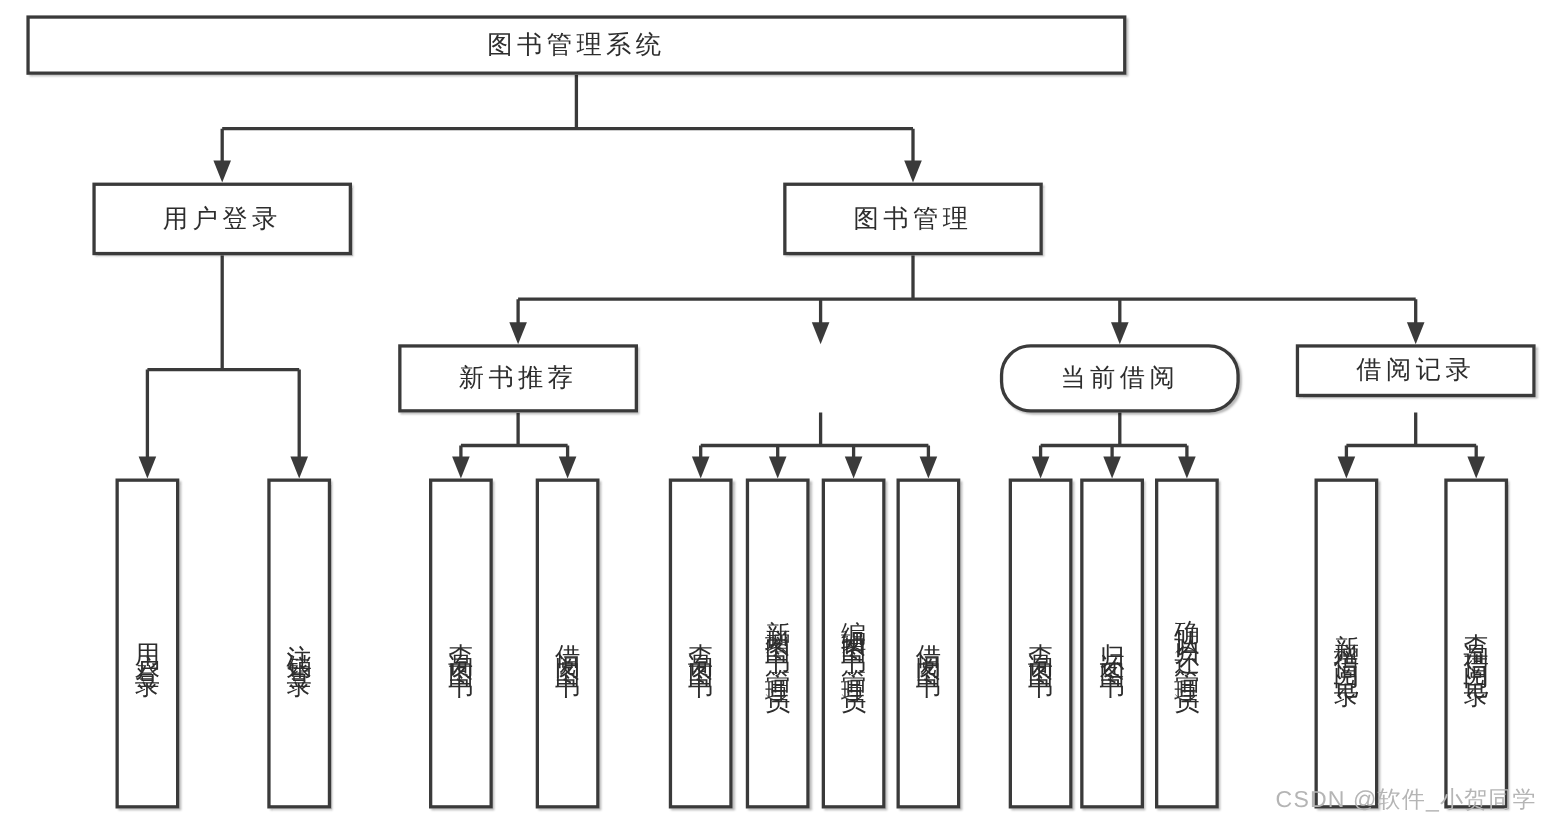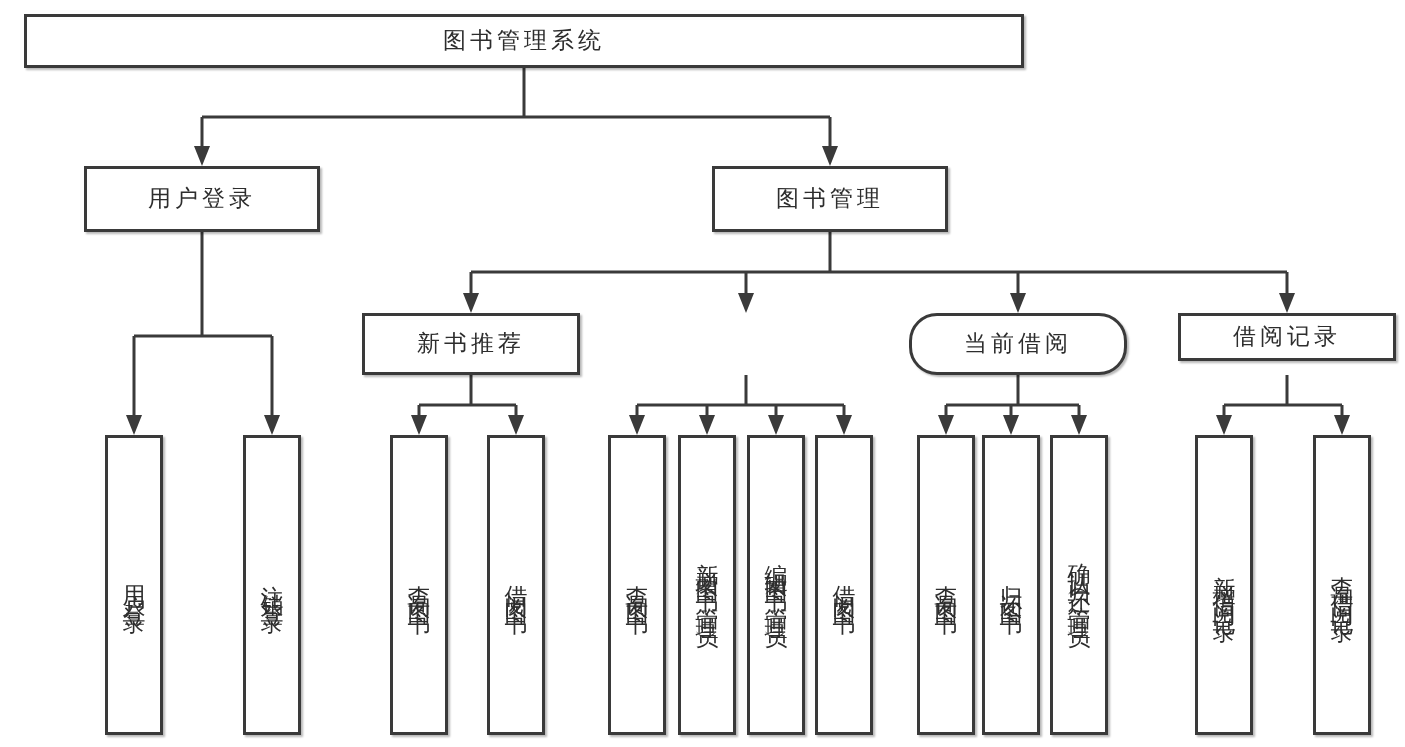"CSDN @软件_小贺同学" div.watermark { html: none -> <div>CSDN @软件_小贺同学</div> }
